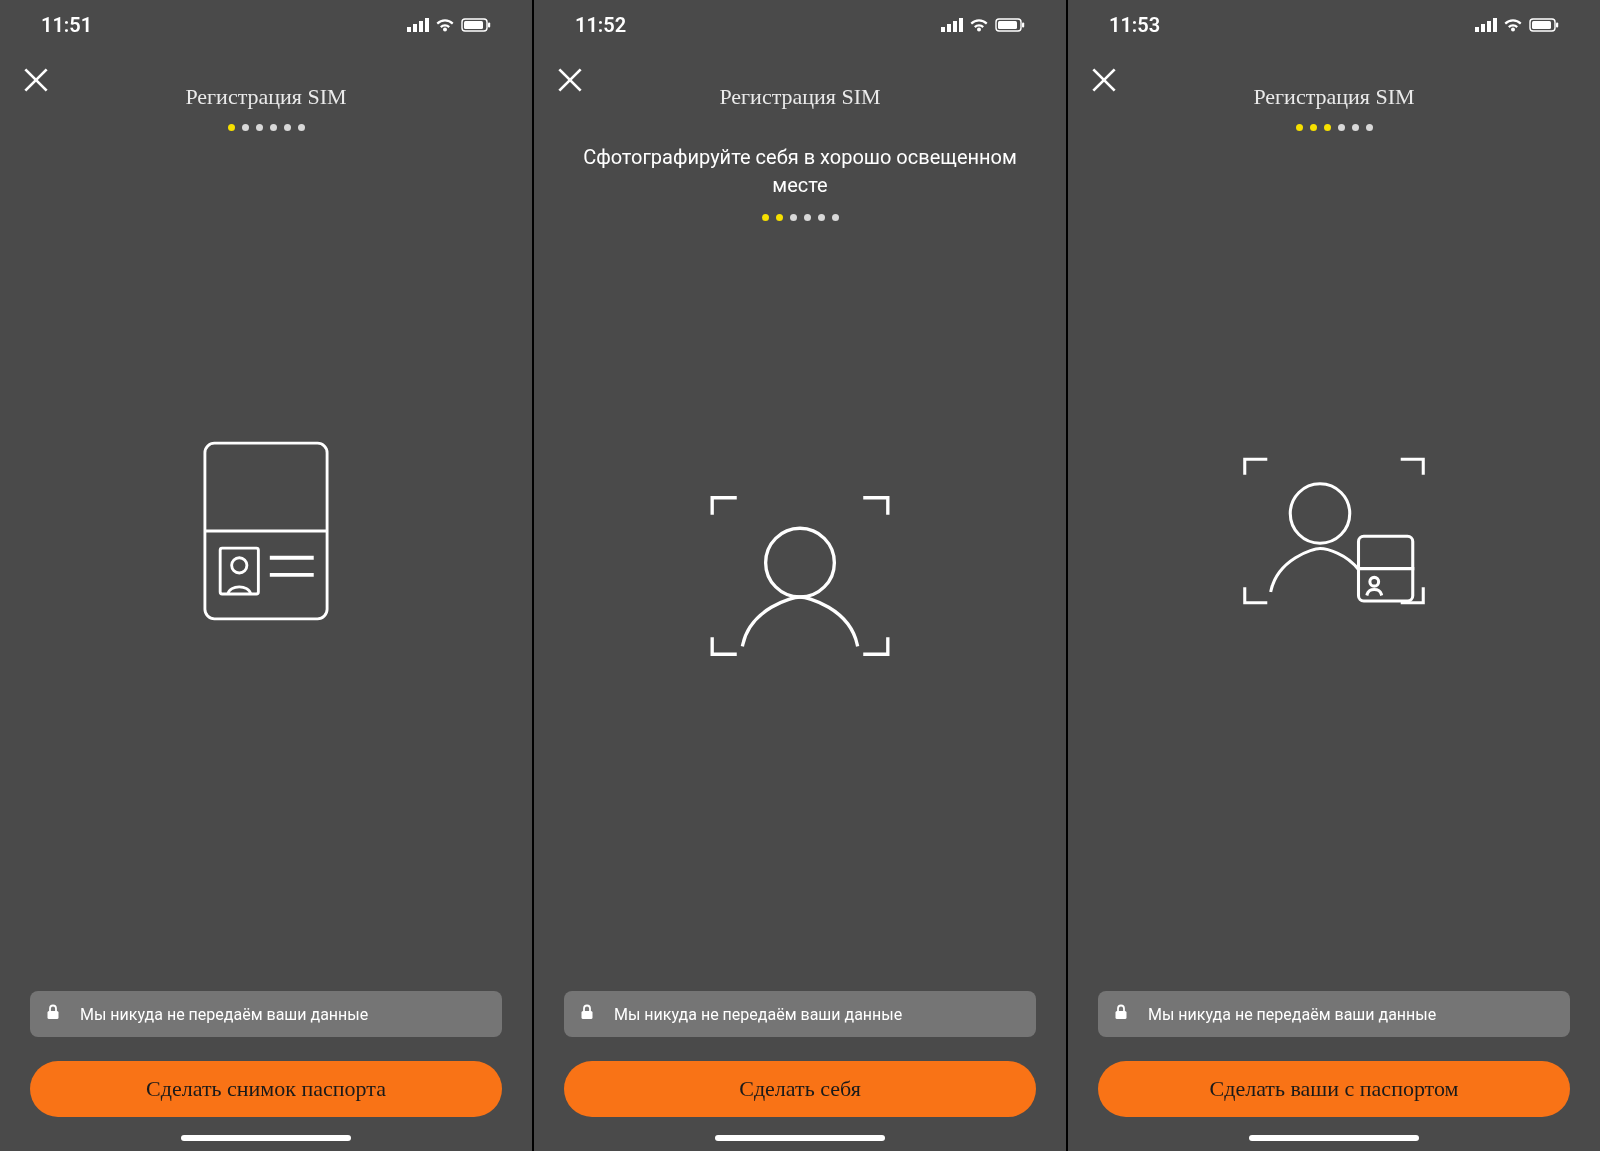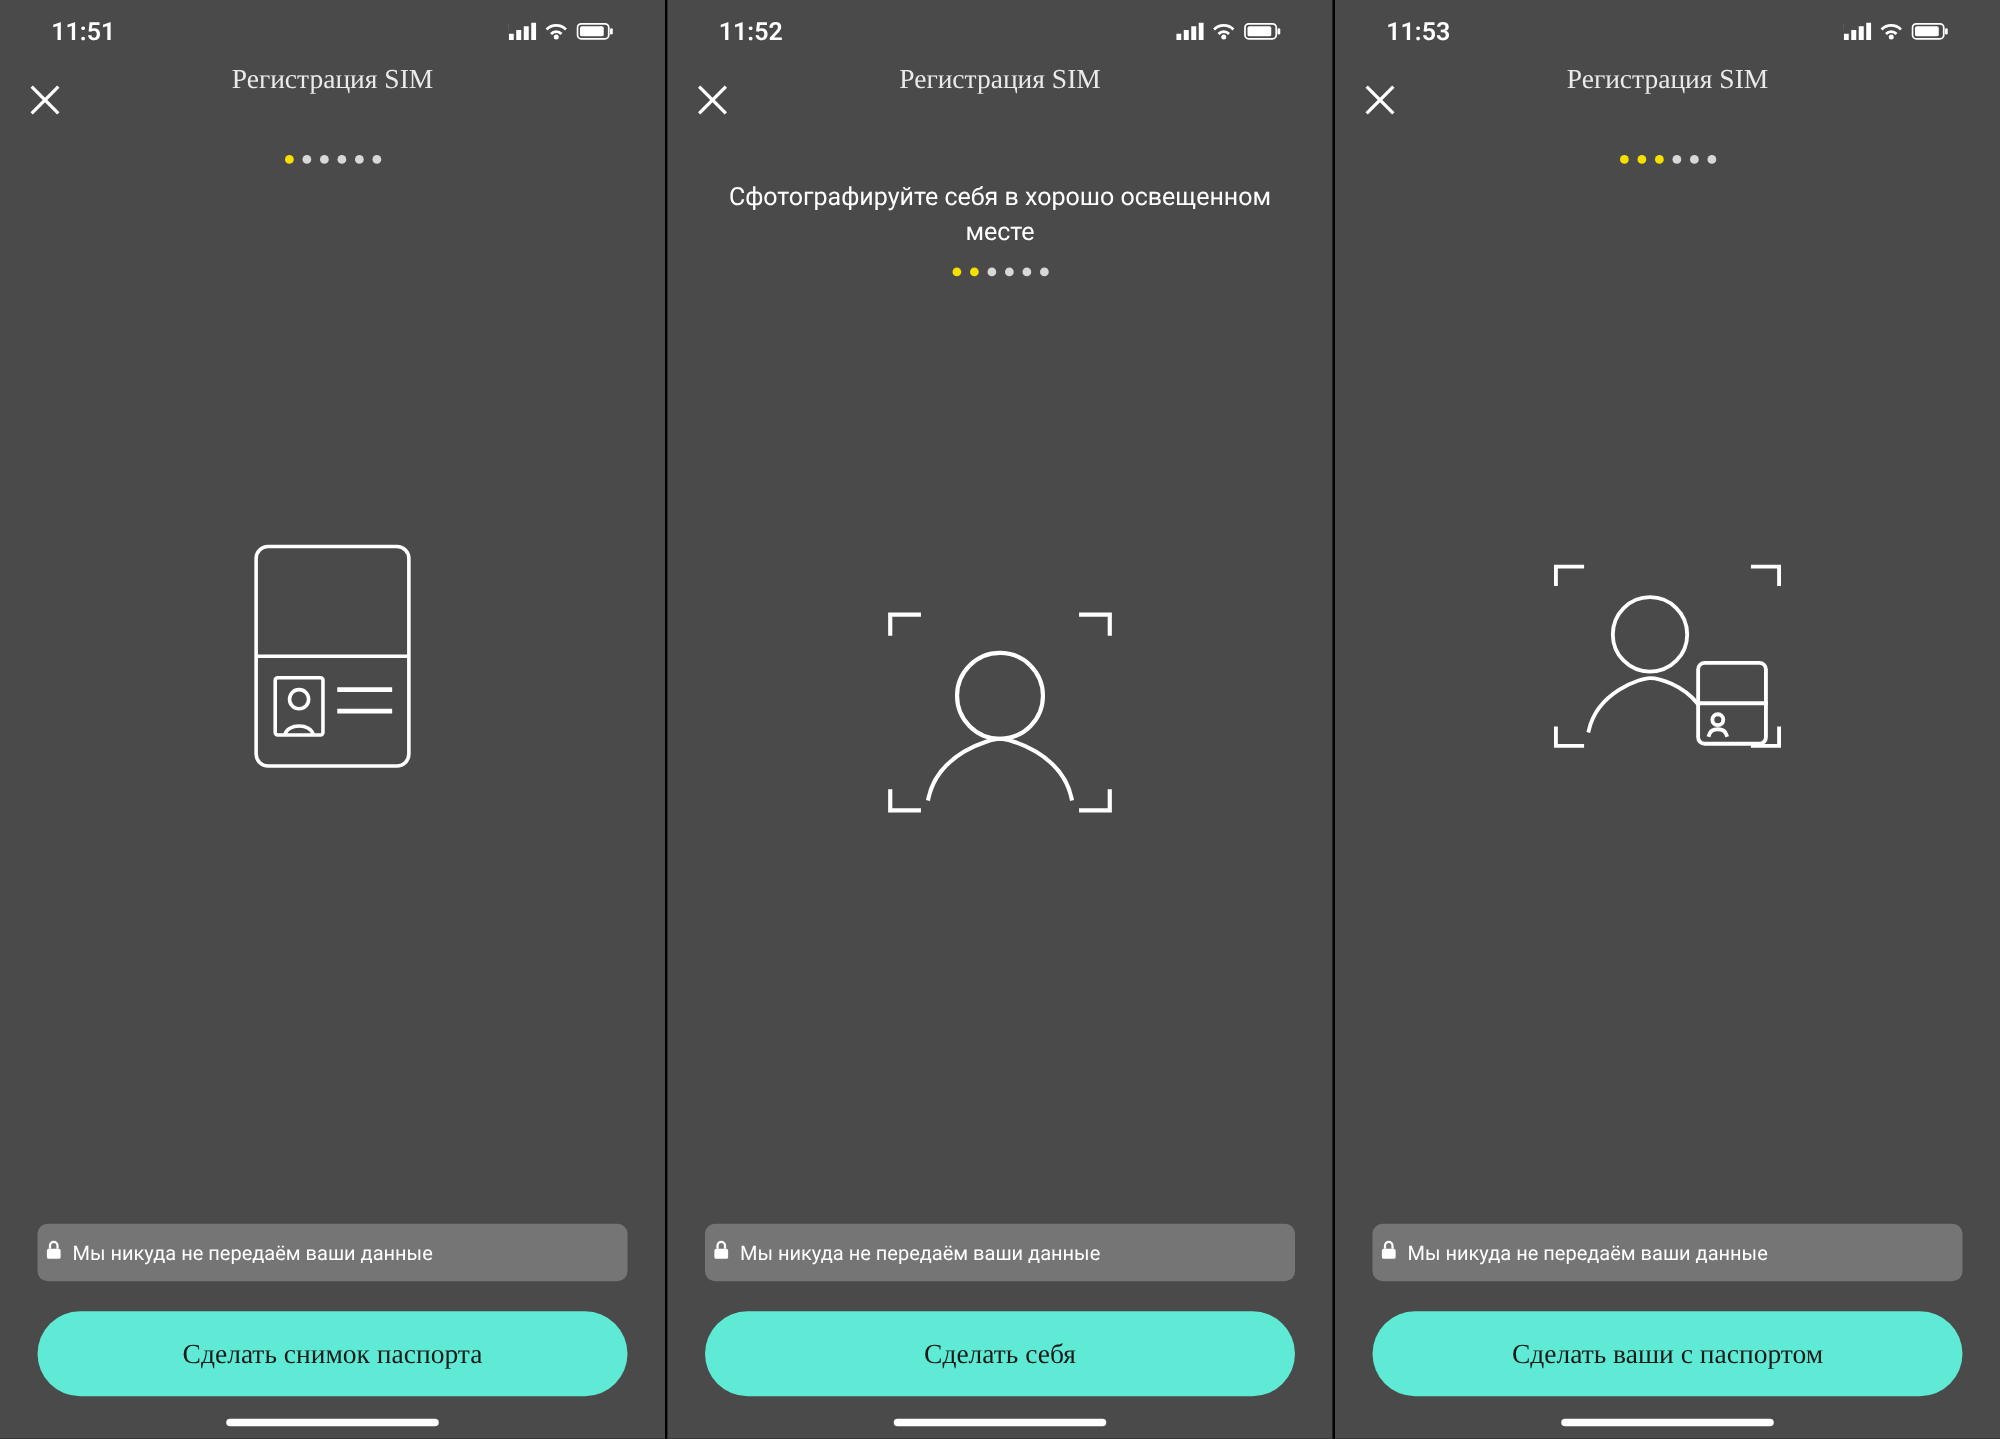"Регистрация SIM" .header { align-items: flex-start -> flex-end }
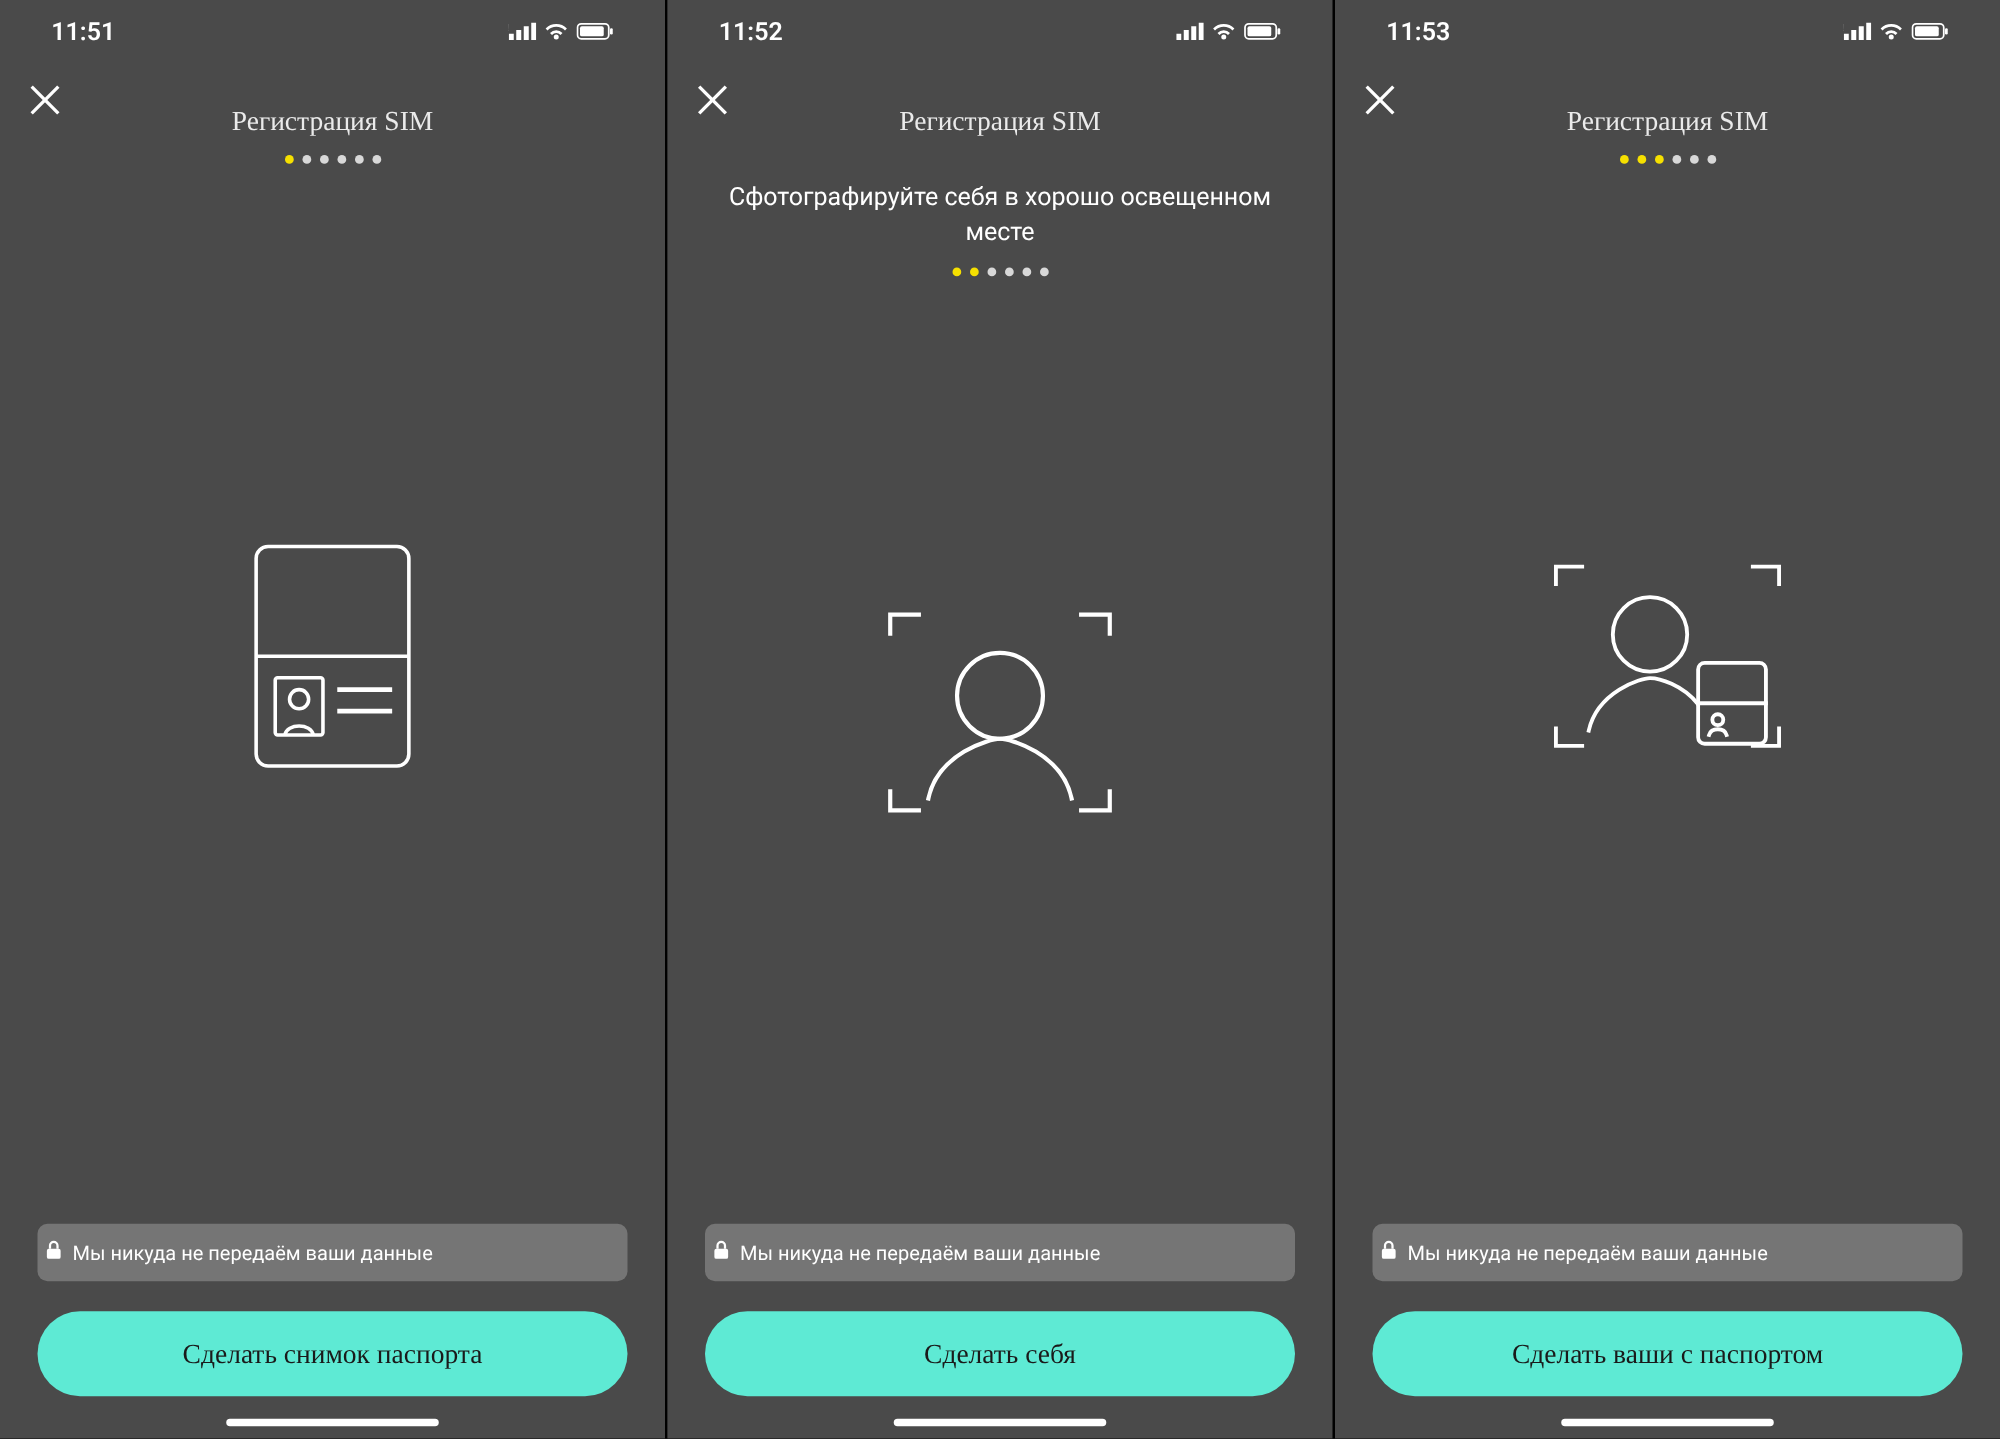"Мы никуда не передаём ваши" .privacy-pill { gap: 8px -> 20px; padding: 0 6px -> 0 16px }
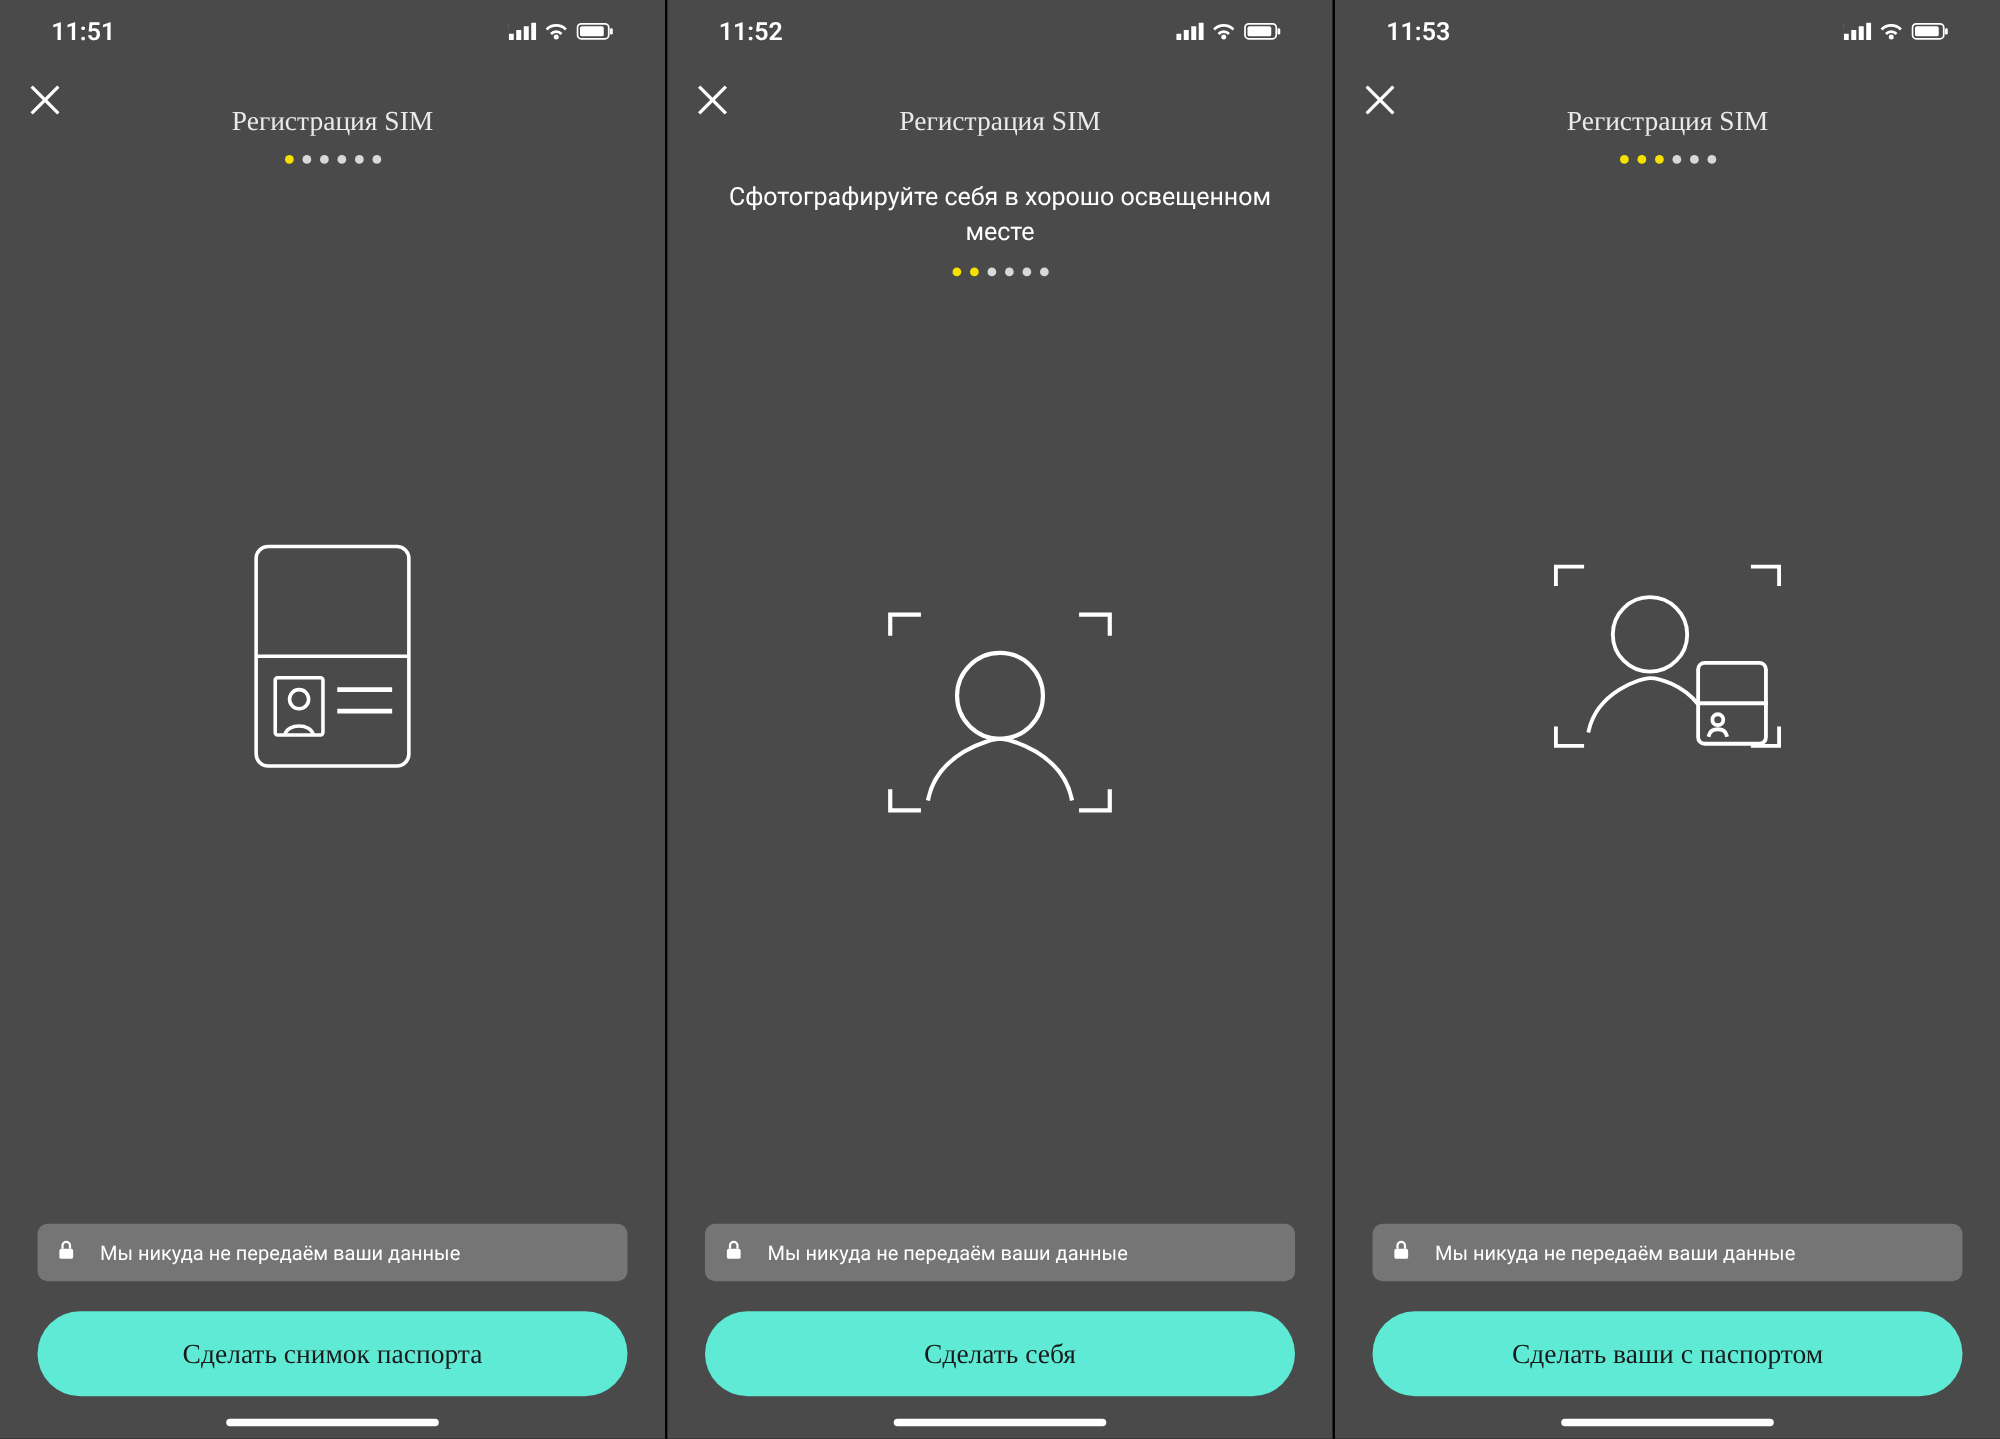"Сделать снимок паспорта" .primary-btn { background: #5eead4 -> #f97316; height: 68px -> 56px }
